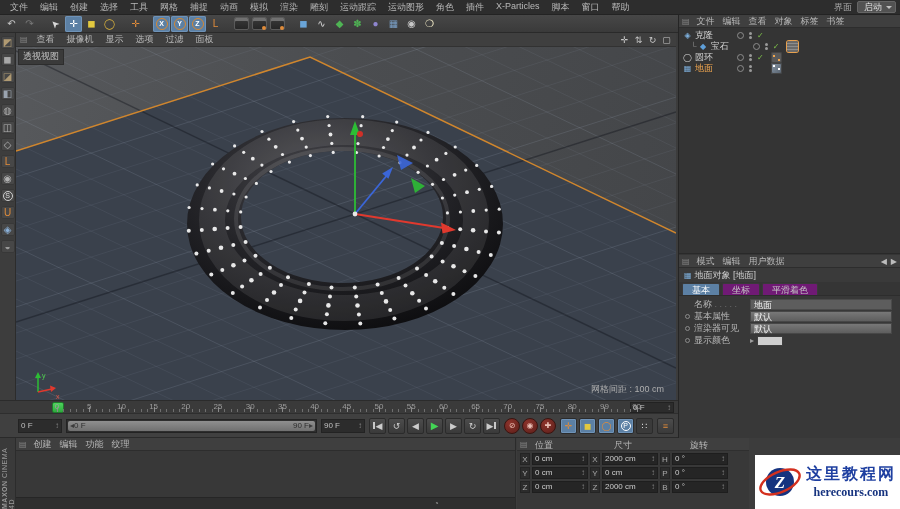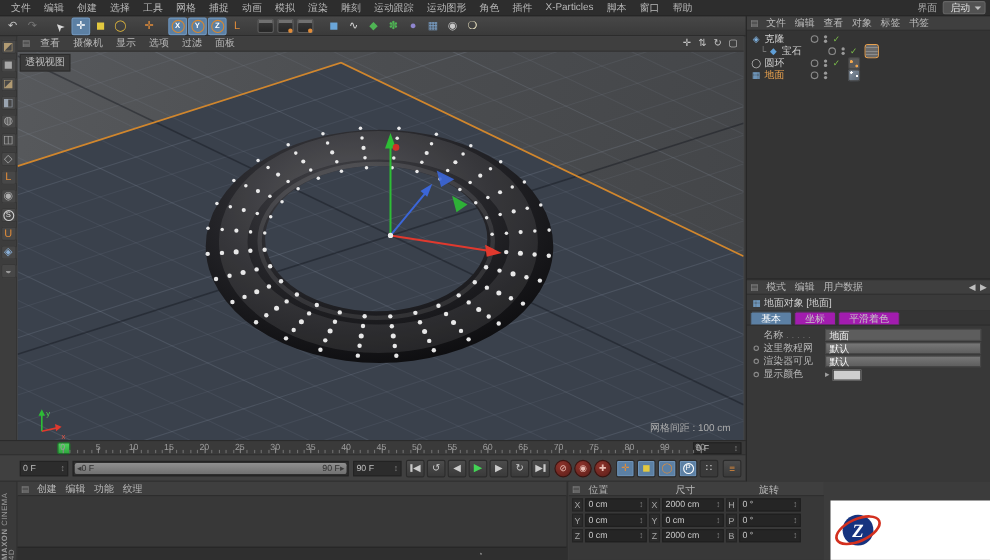"坐标" .tab { background: #a21caf -> #701a75 }
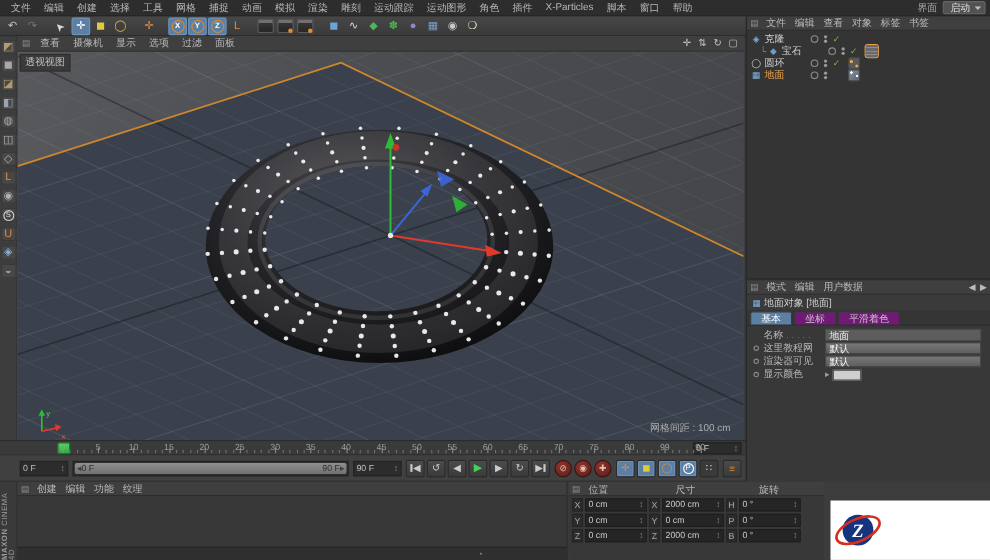"这里教程网" span.attr-label { text: 这里教程网 -> 基本属性 }
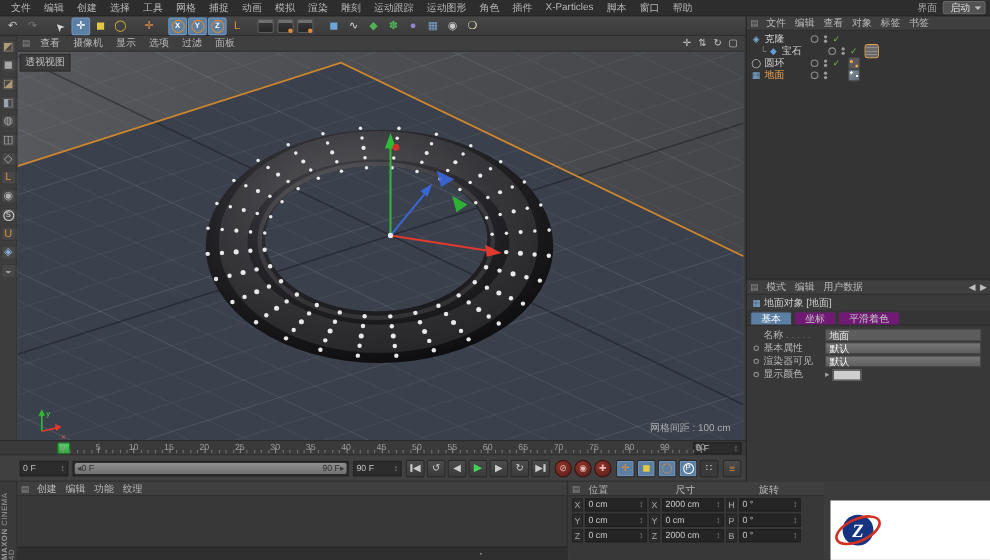"这里教程网" div.wm-text { html: none -> <div> <span>这里教程网</span> <span>herecours.com</span> </div> }
